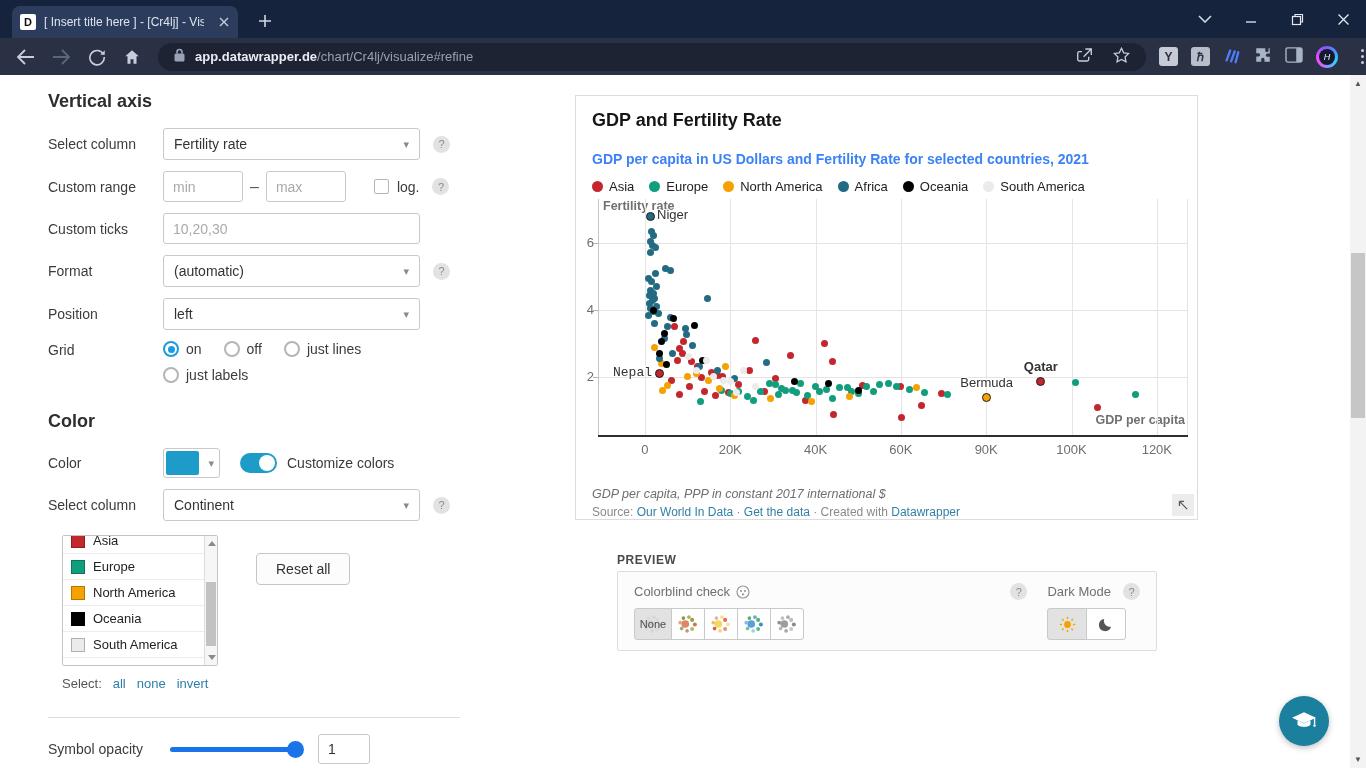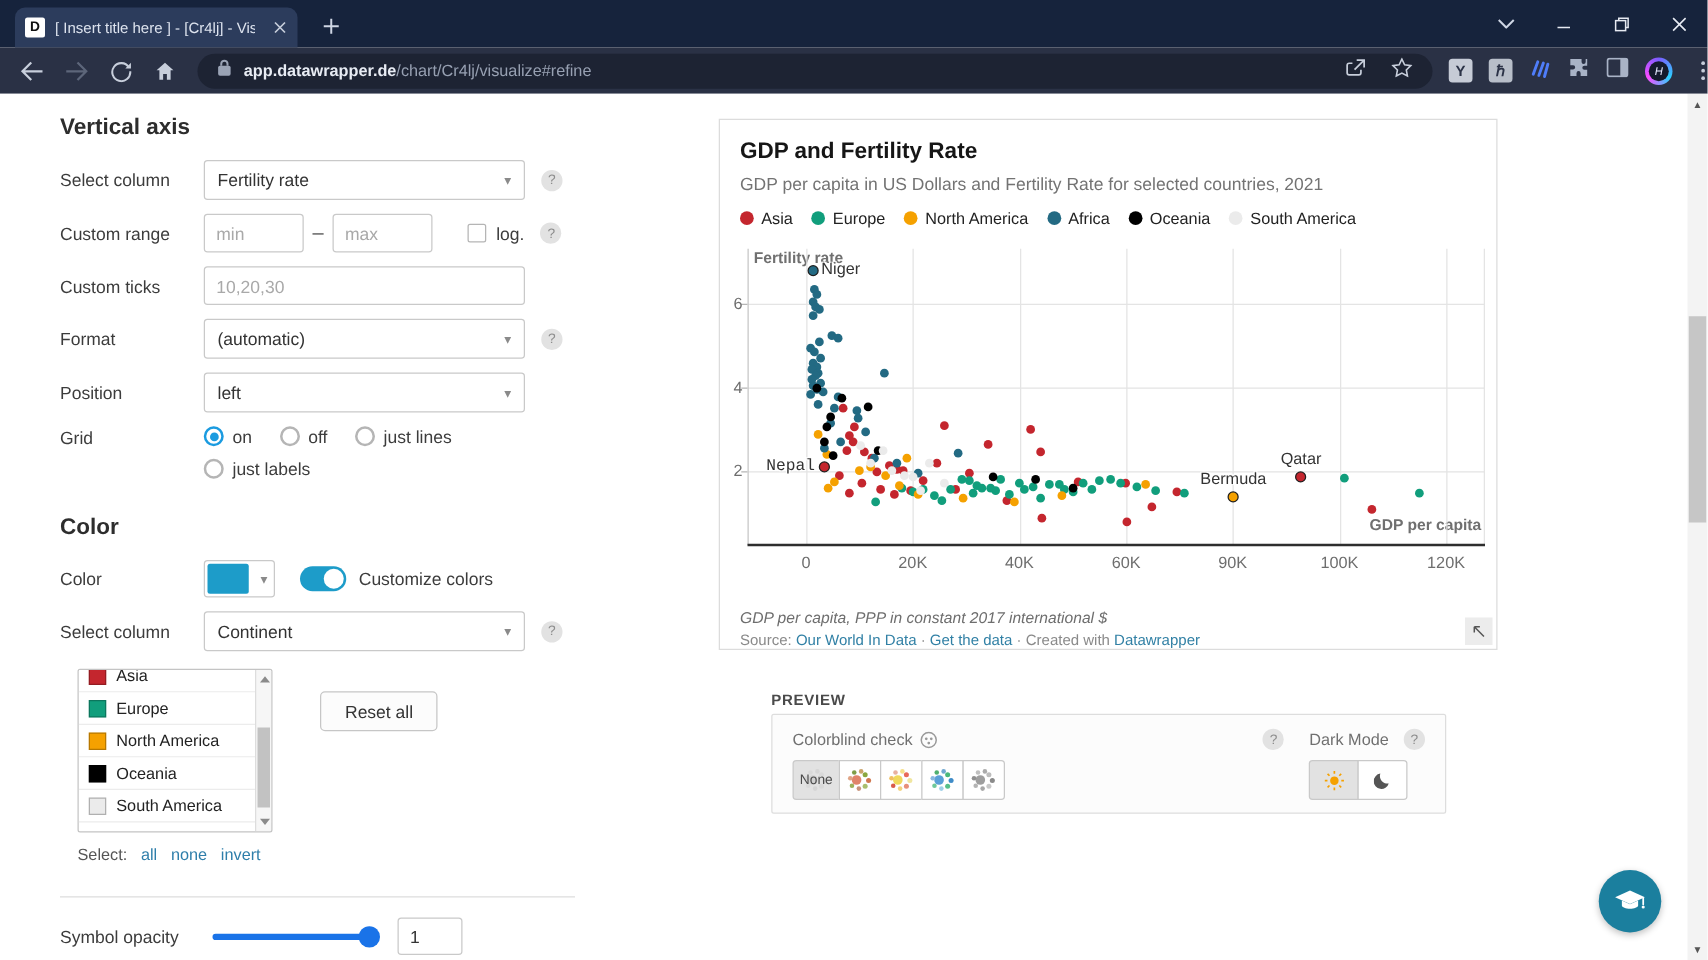"GDP per capita in US" .chart-sub { color: #737373 -> #3b82f6; font-weight: none -> bold; margin-top: 8px -> 20px }
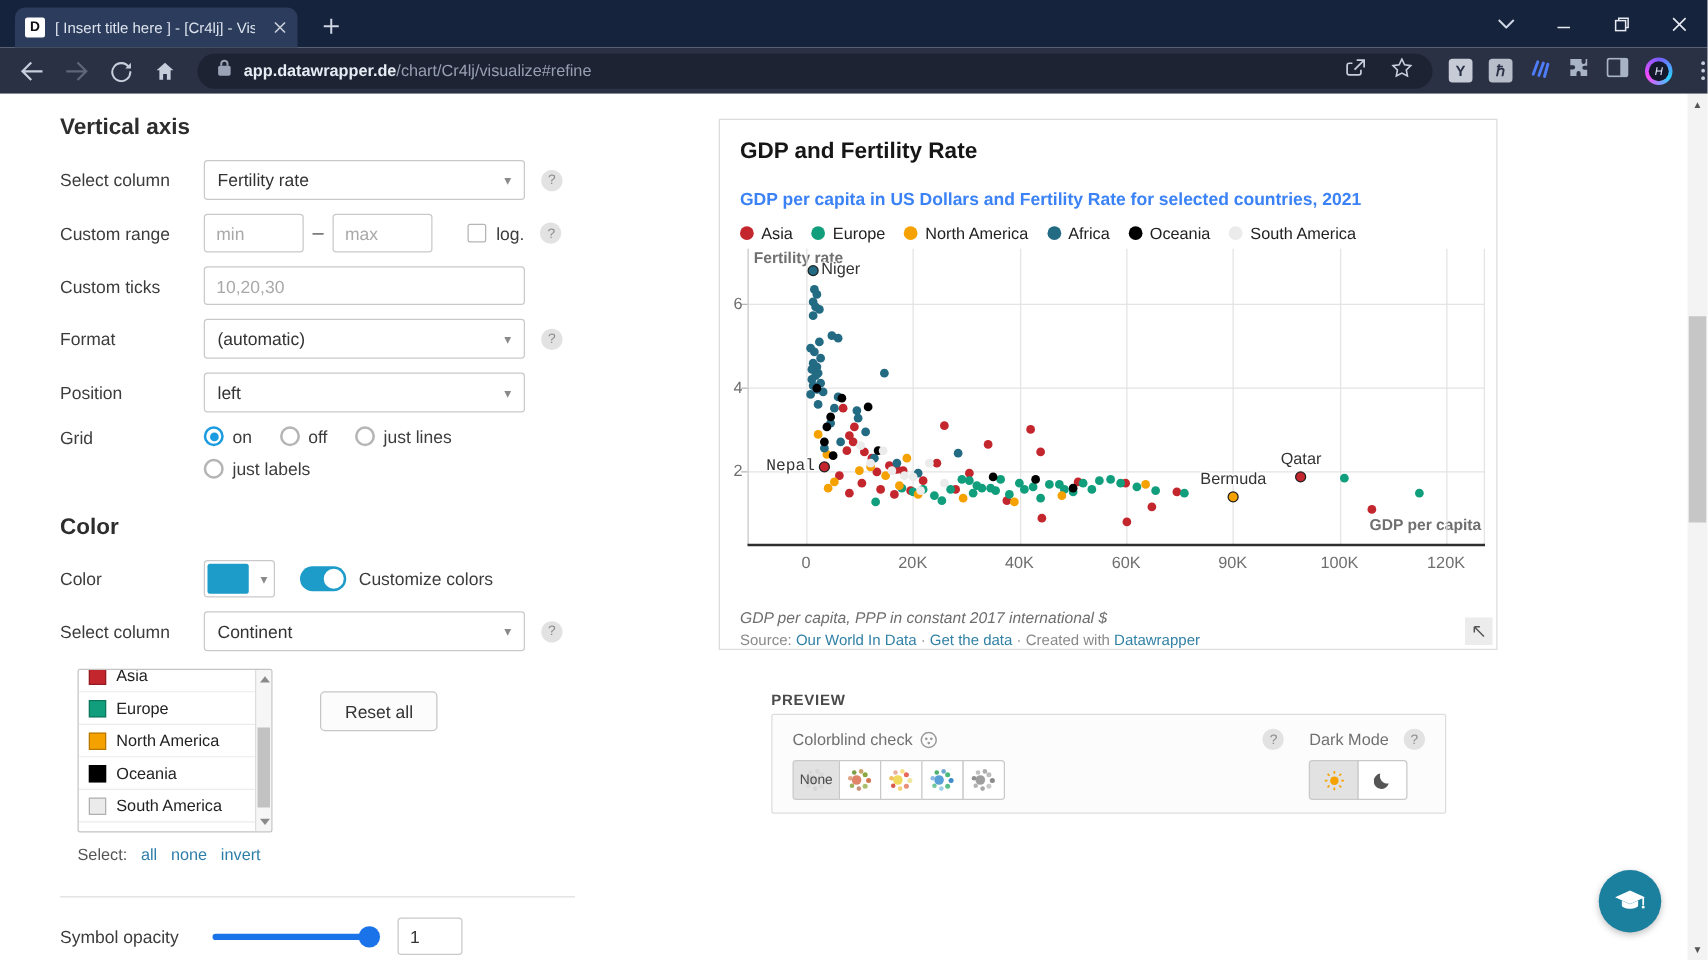"Qatar" div.pt-label { font-weight: none -> bold }
